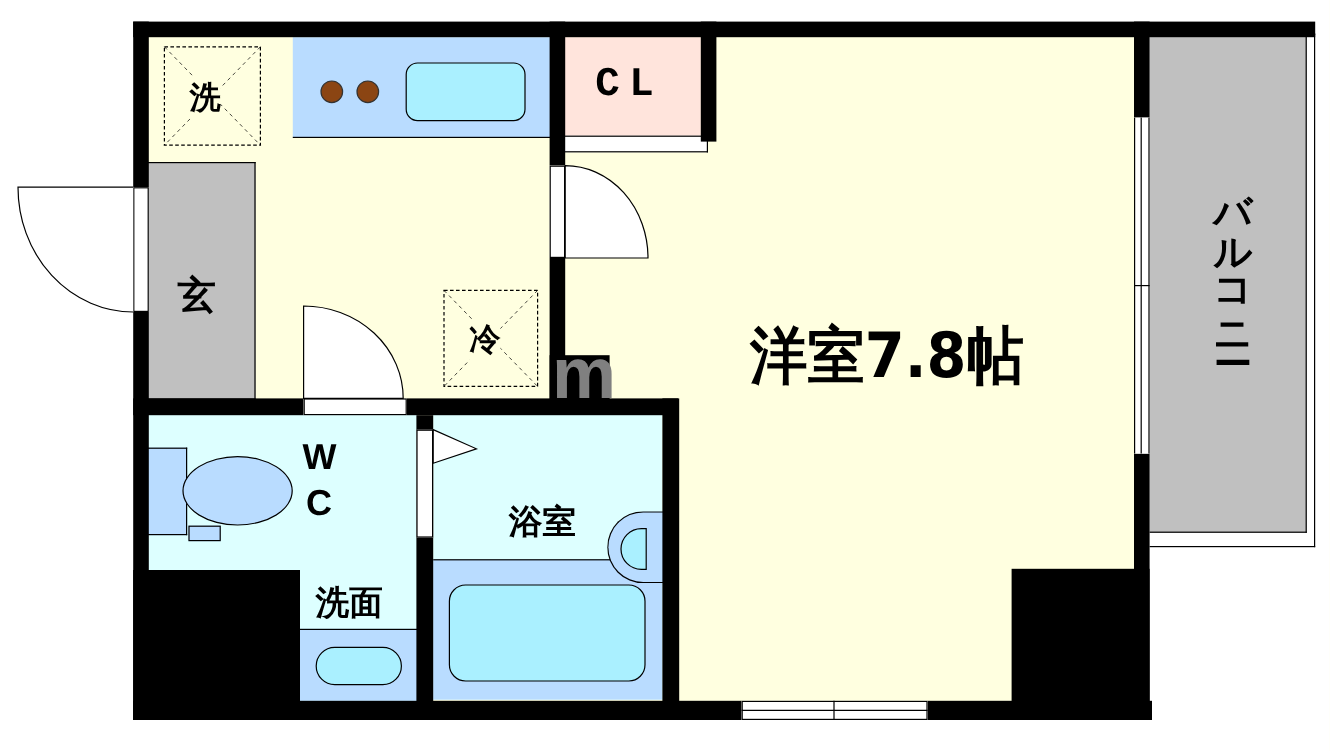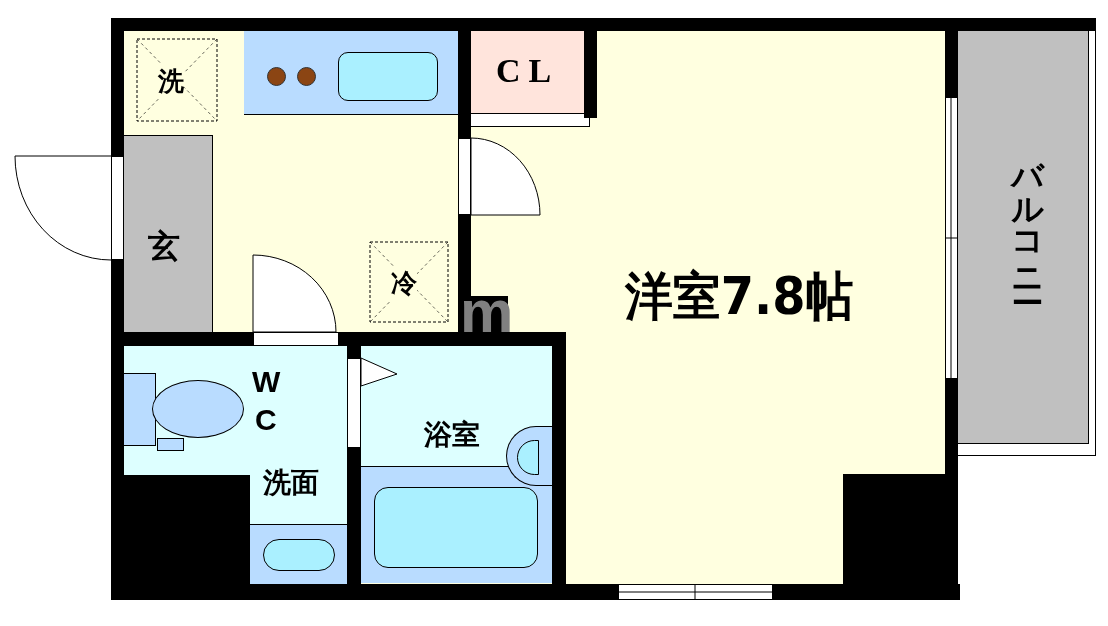"CL" span.lbl { font-family: Liberation Serif, serif -> Liberation Mono, monospace }
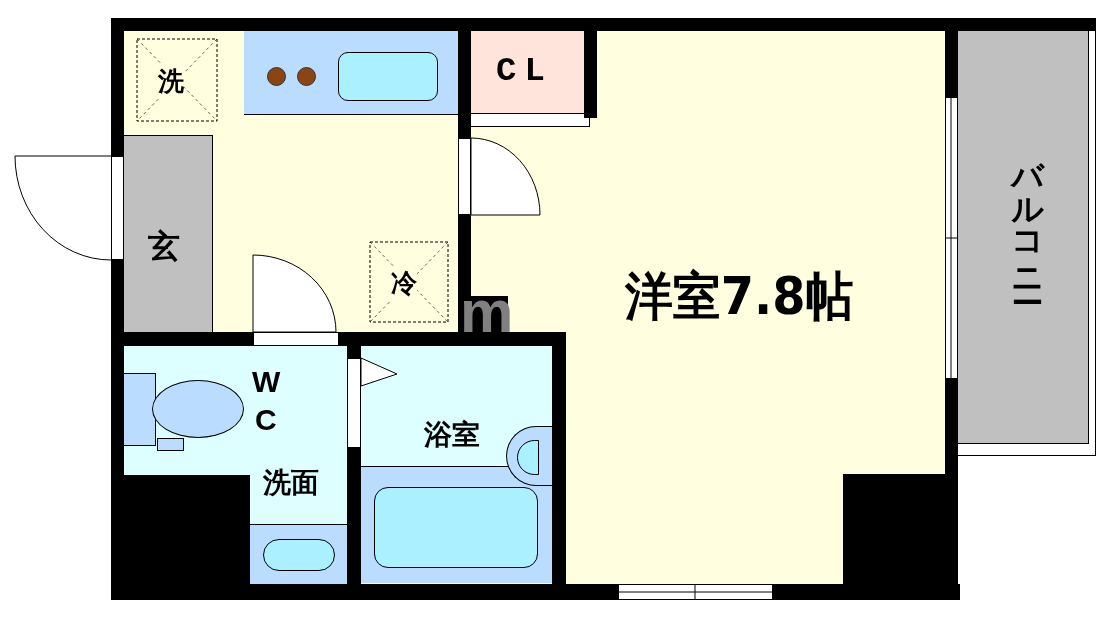"洗面" span.lbl { top: 464px -> 484px }
